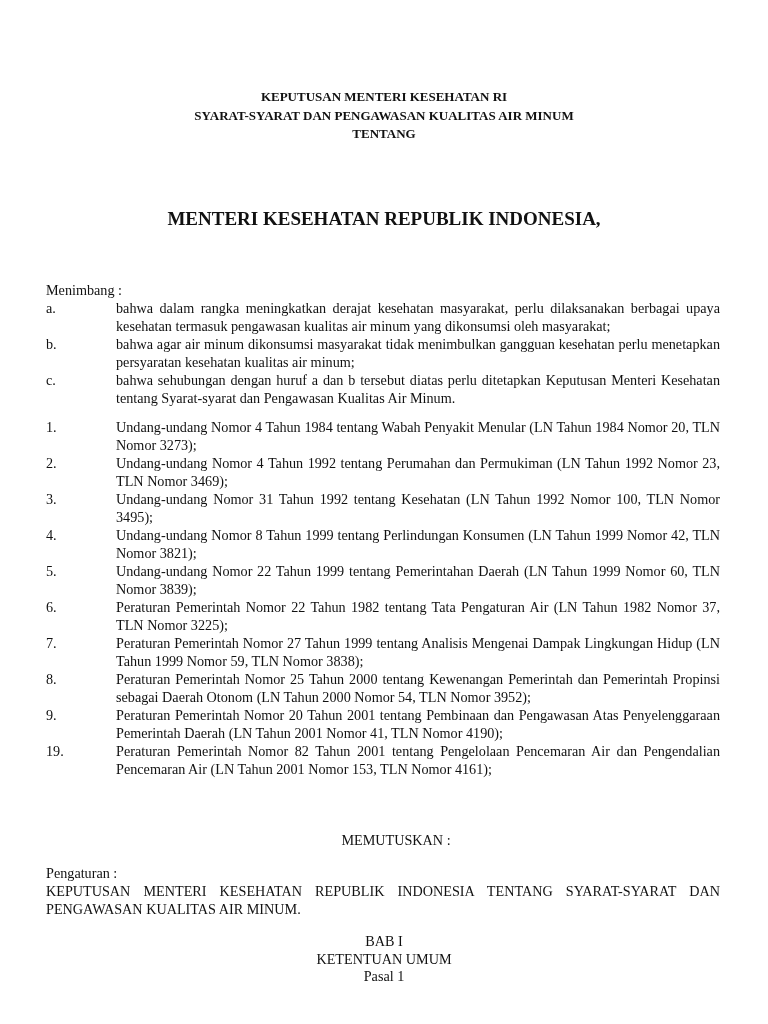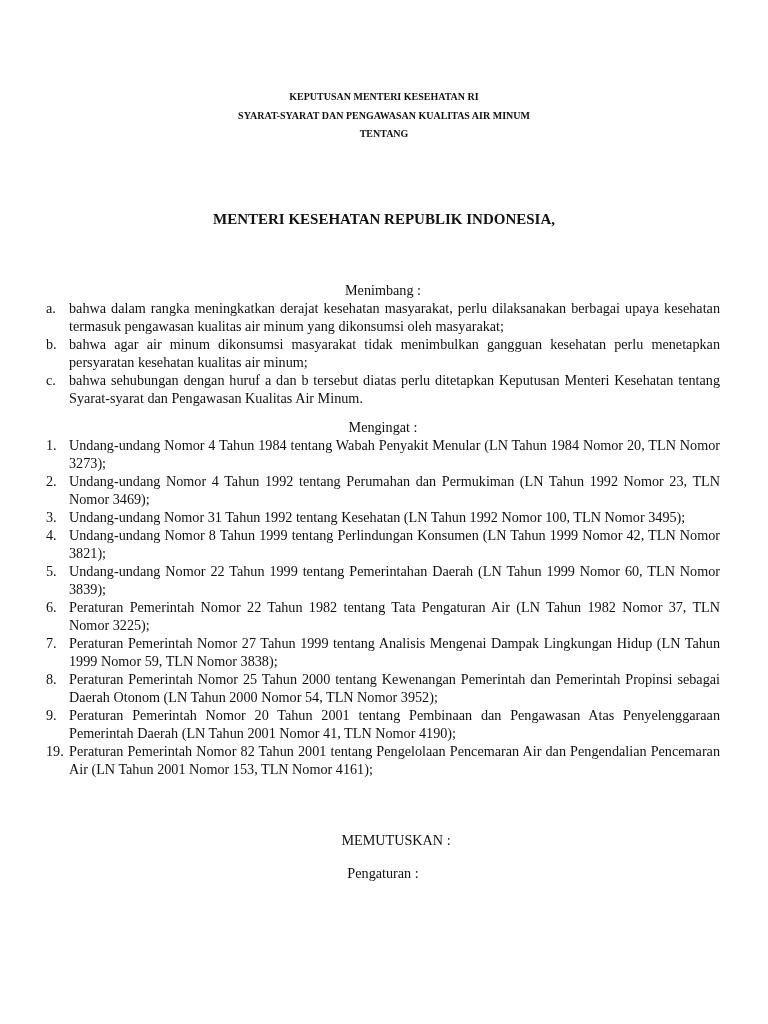"KEPUTUSAN MENTERI KESEHATAN RI" .title-block { font-size: 10px -> 13px }
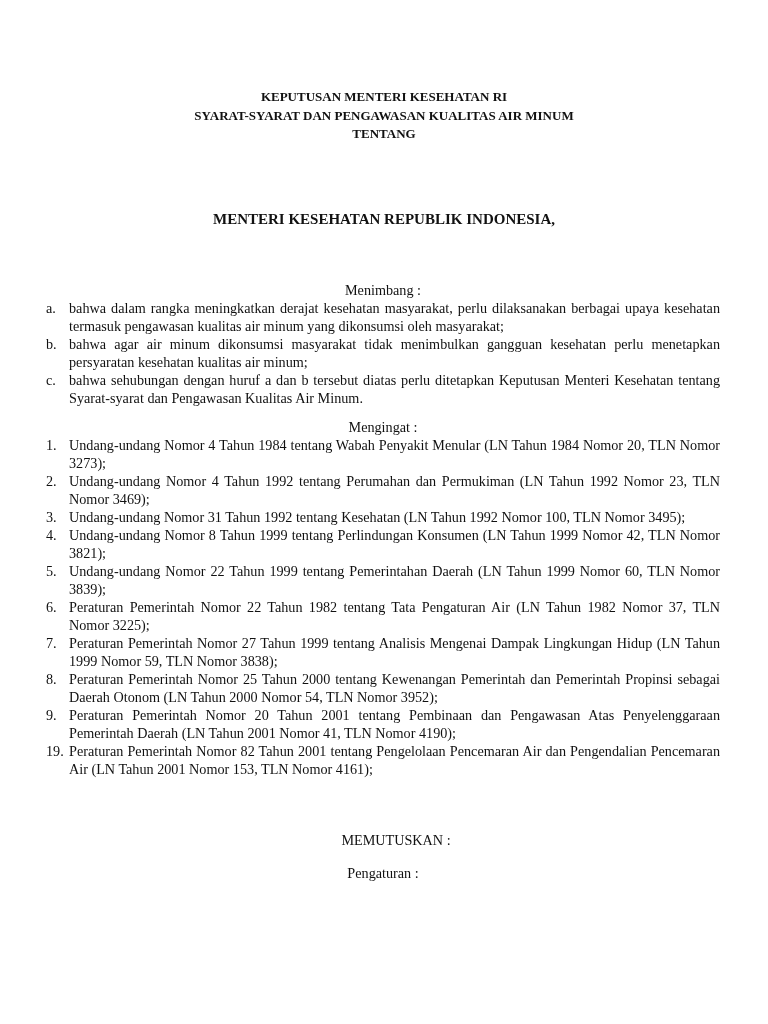"MENTERI KESEHATAN REPUBLIK INDONESIA," .minister { font-size: 15px -> 19px }
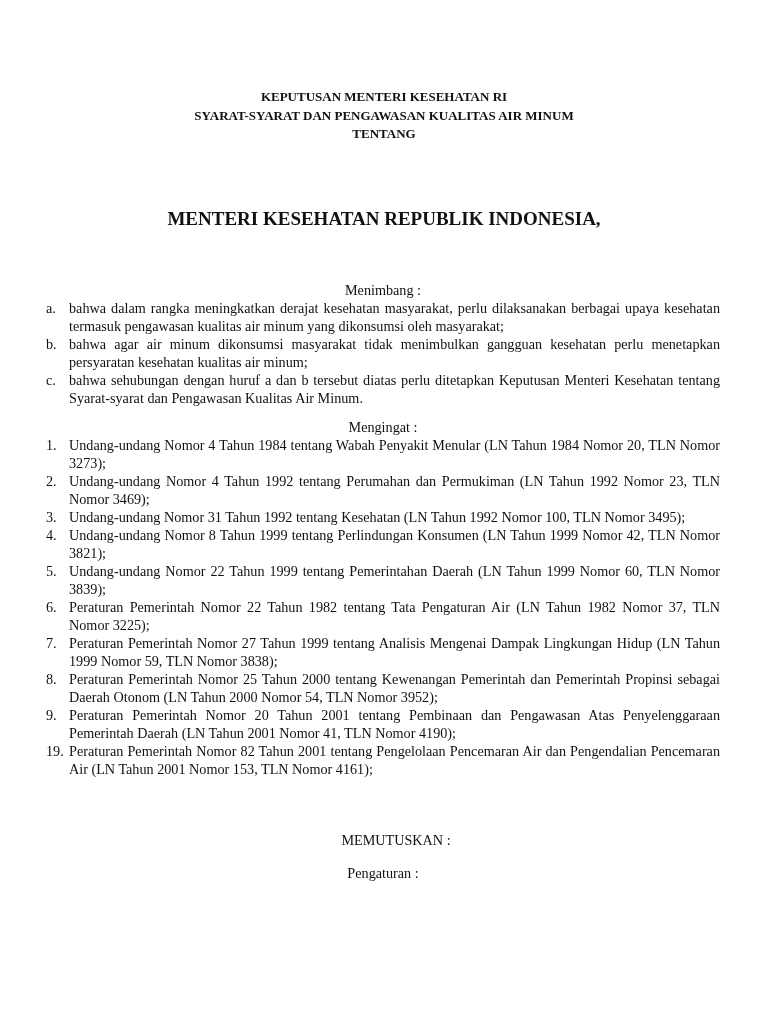"Menimbang :" .sec-head { text-align: center -> none }
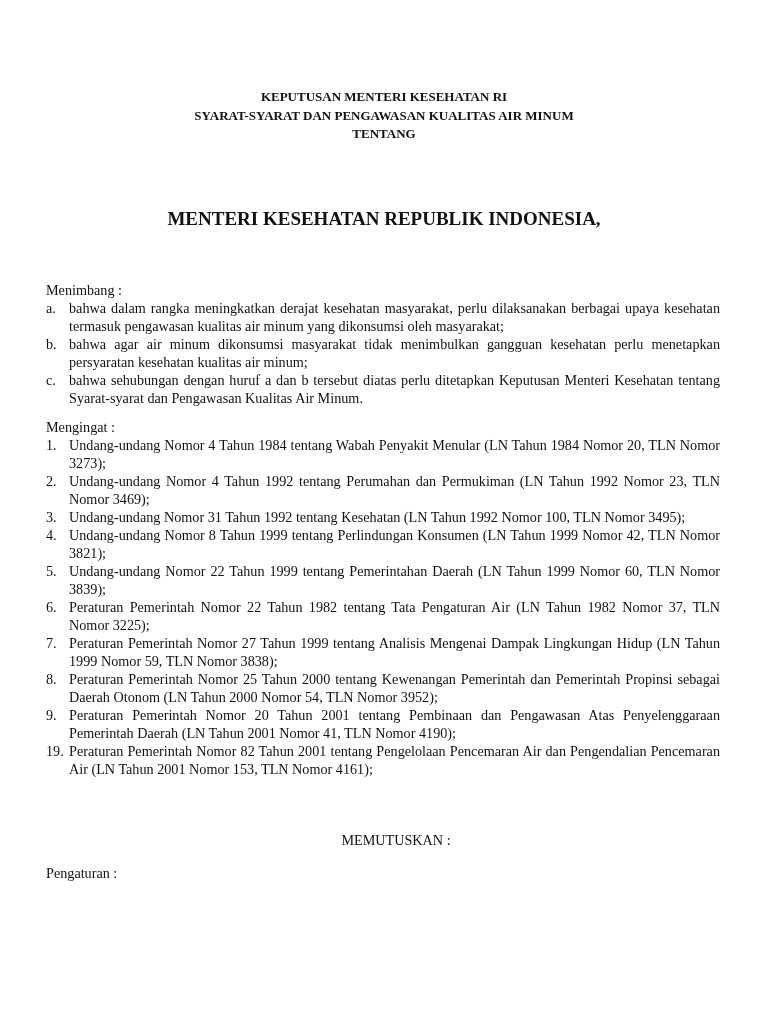"bahwa dalam rangka meningkatkan derajat" .item .tx { margin-left: none -> 47px }
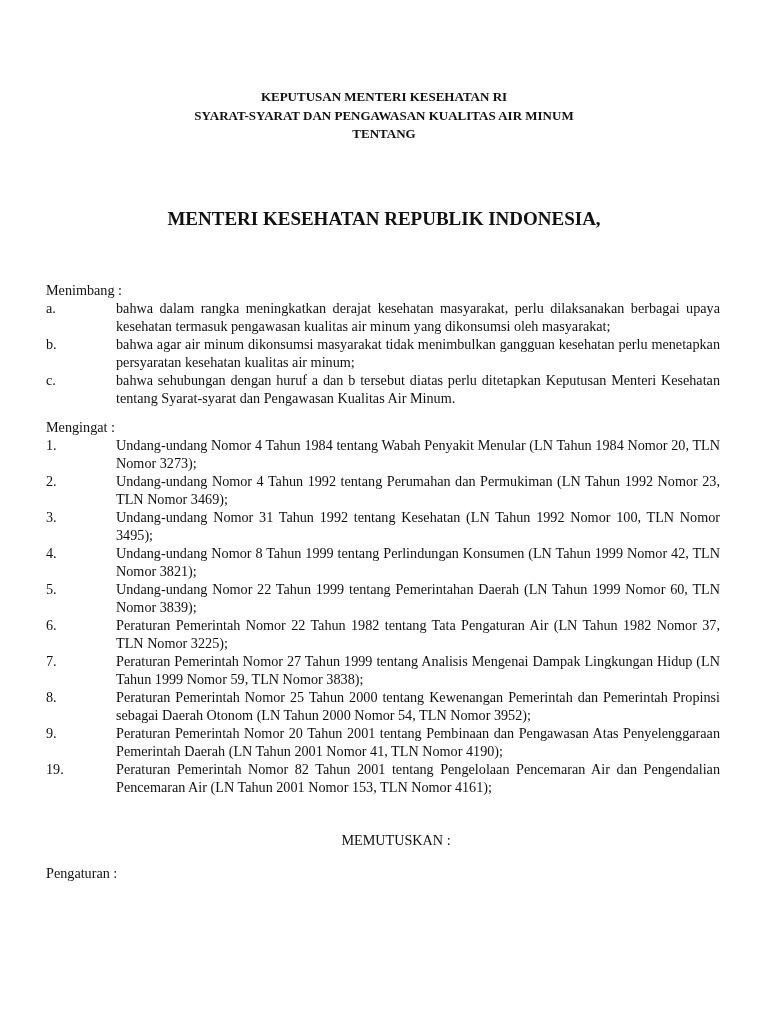"Mengingat :" div.sec-head { html: <div>Mengingat :</div> -> none }
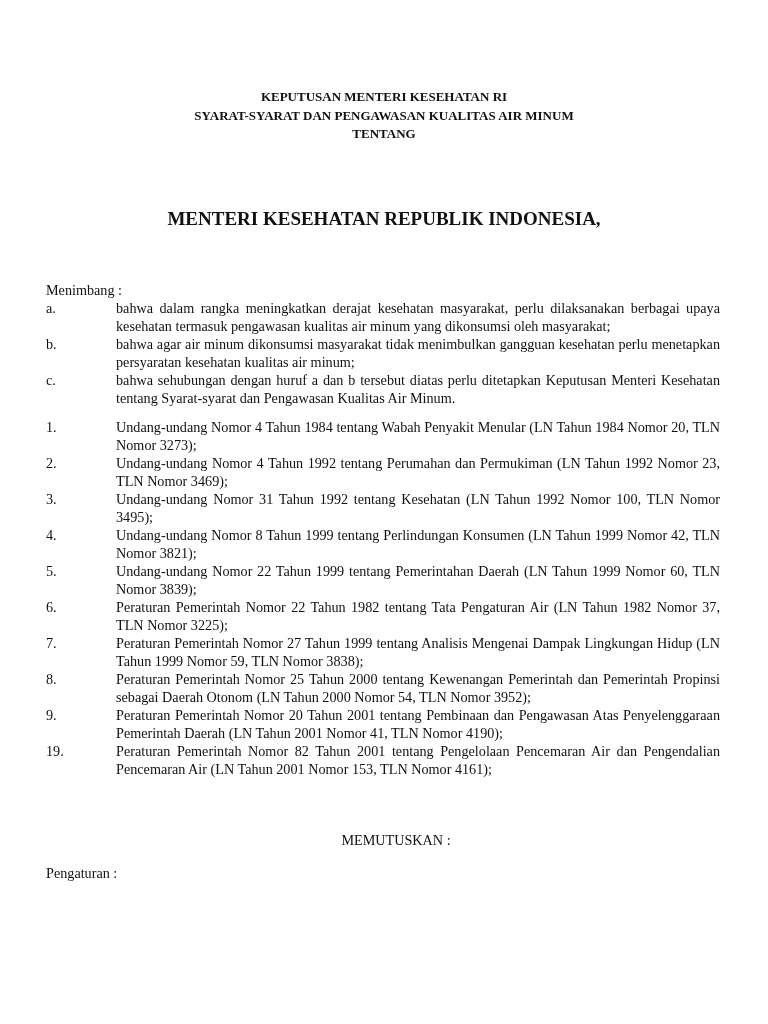"KEPUTUSAN MENTERI KESEHATAN REPUBLIK" div.caps-para { html: none -> <div>KEPUTUSAN MENTERI KESEHATAN REPUBLIK INDONESIA TENTANG SYARAT-SYARAT DAN PENGAWASAN KUALITAS AIR MINUM.</div> }
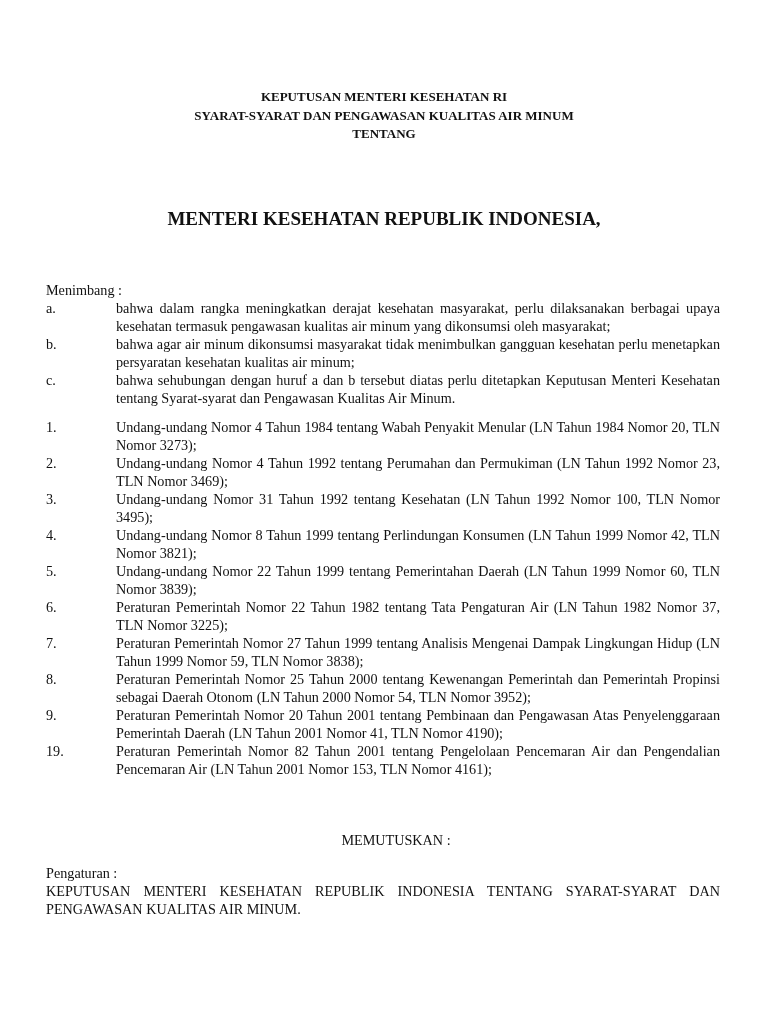"BAB I" div.bab { html: none -> <div> <div>BAB I</div> <div>KETENTUAN UMUM</div> <div>Pasal 1</div> </div> }
